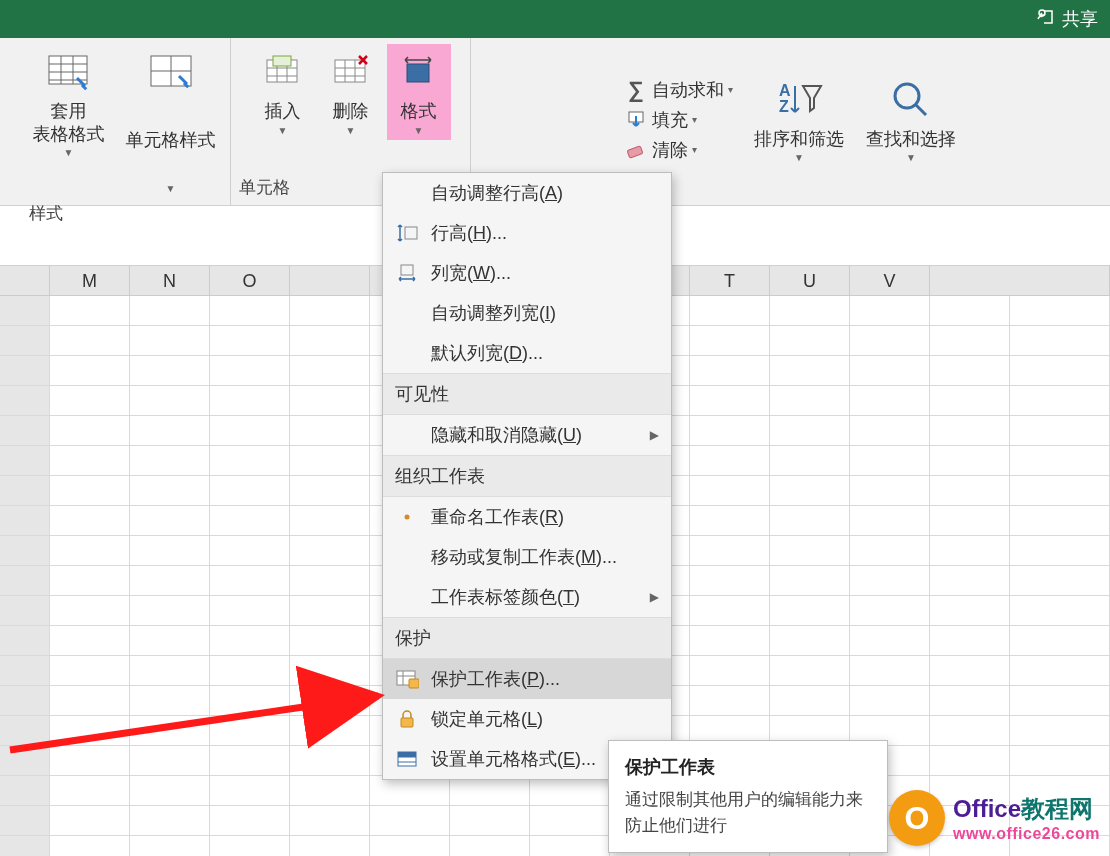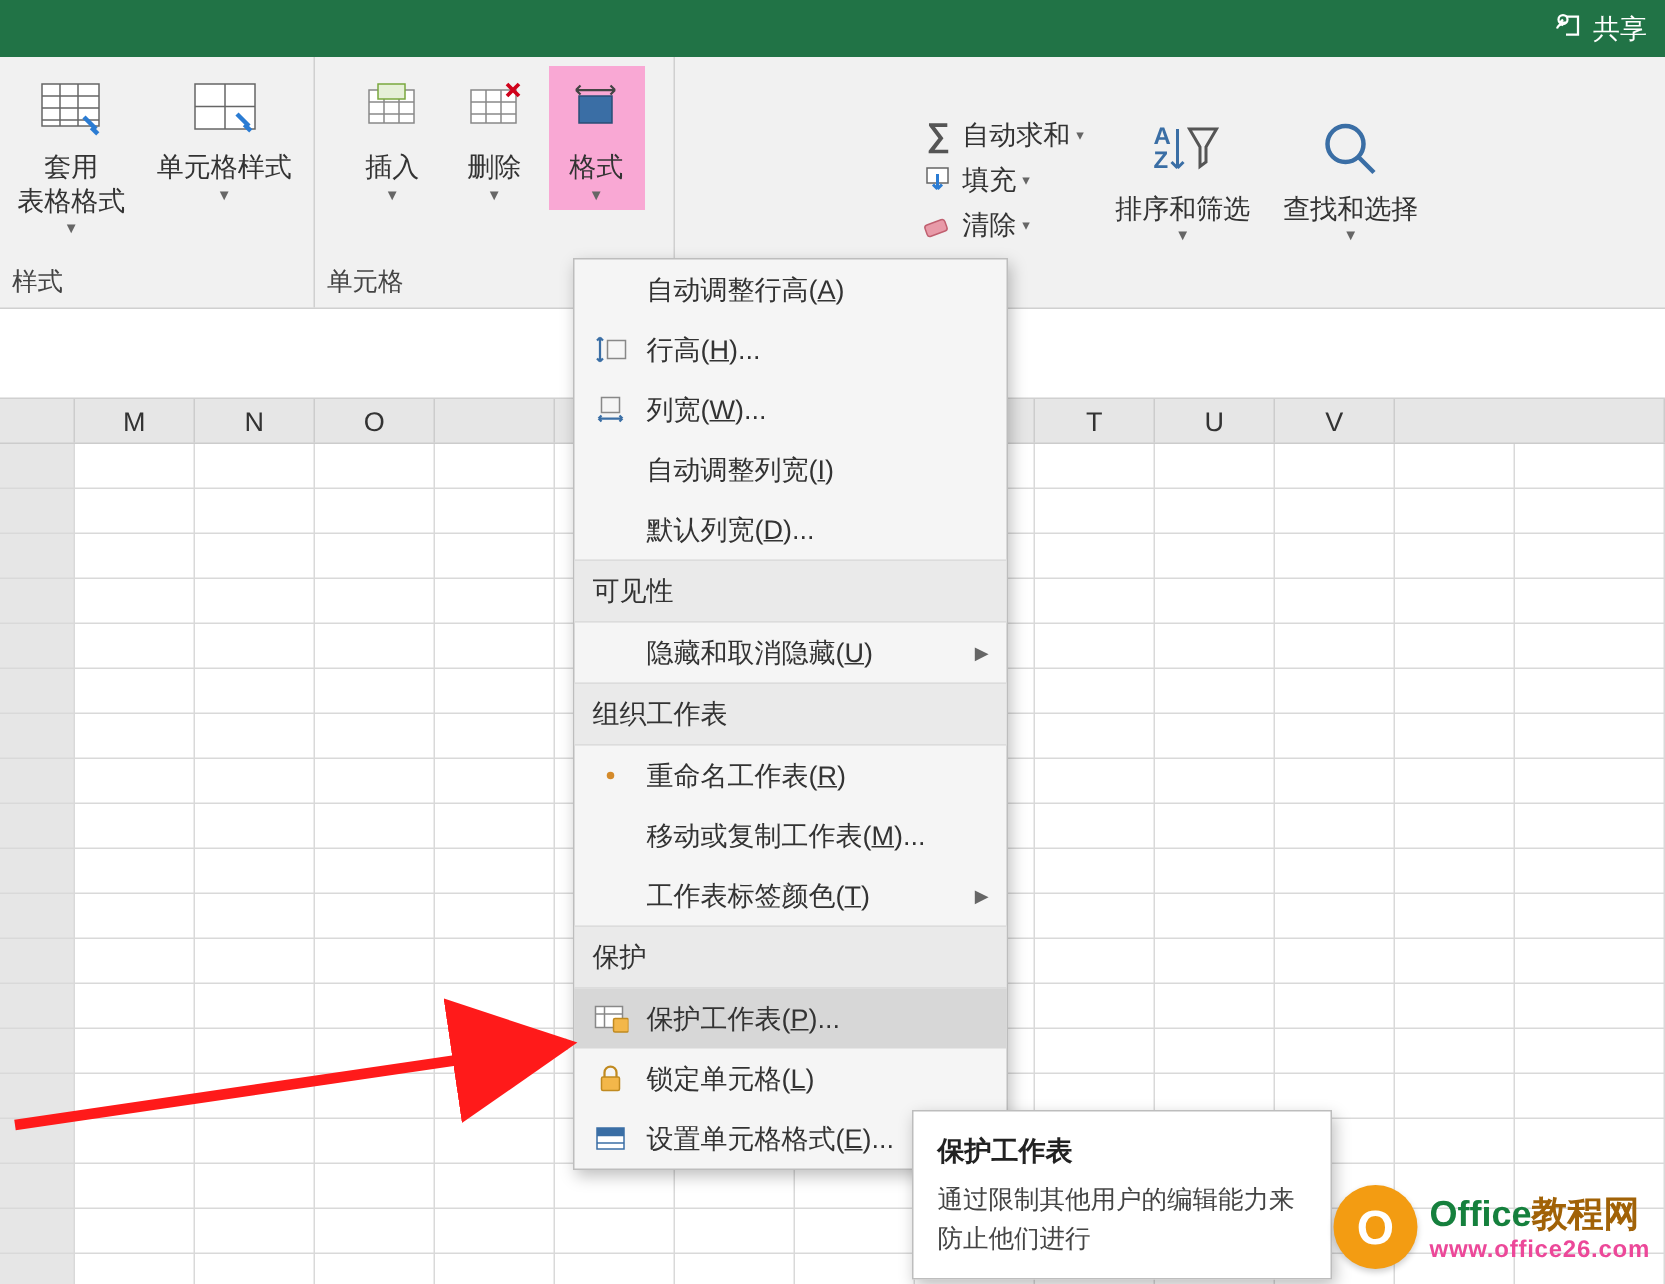"套用" div.ribbon-group { margin-left: none -> 21px }
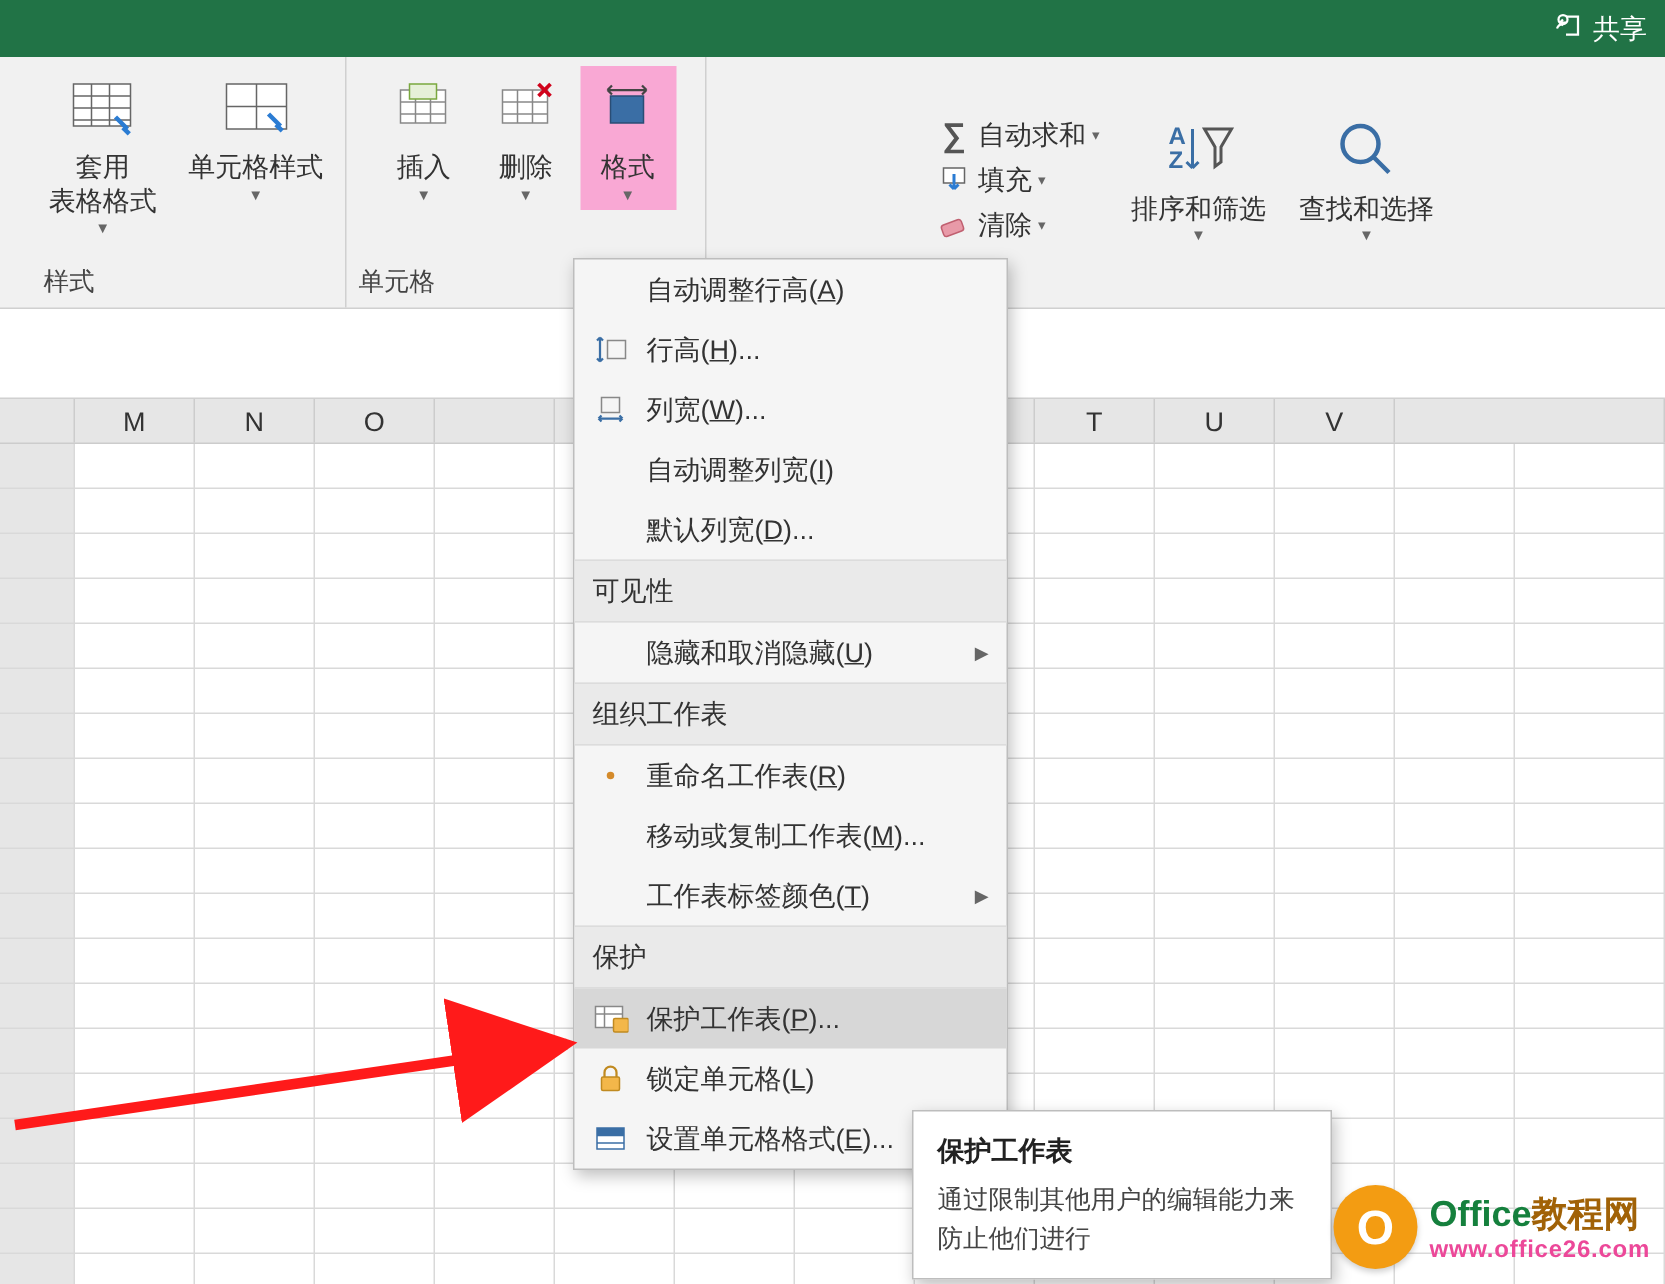"单元格样式" div.big-btn { gap: none -> 29px }
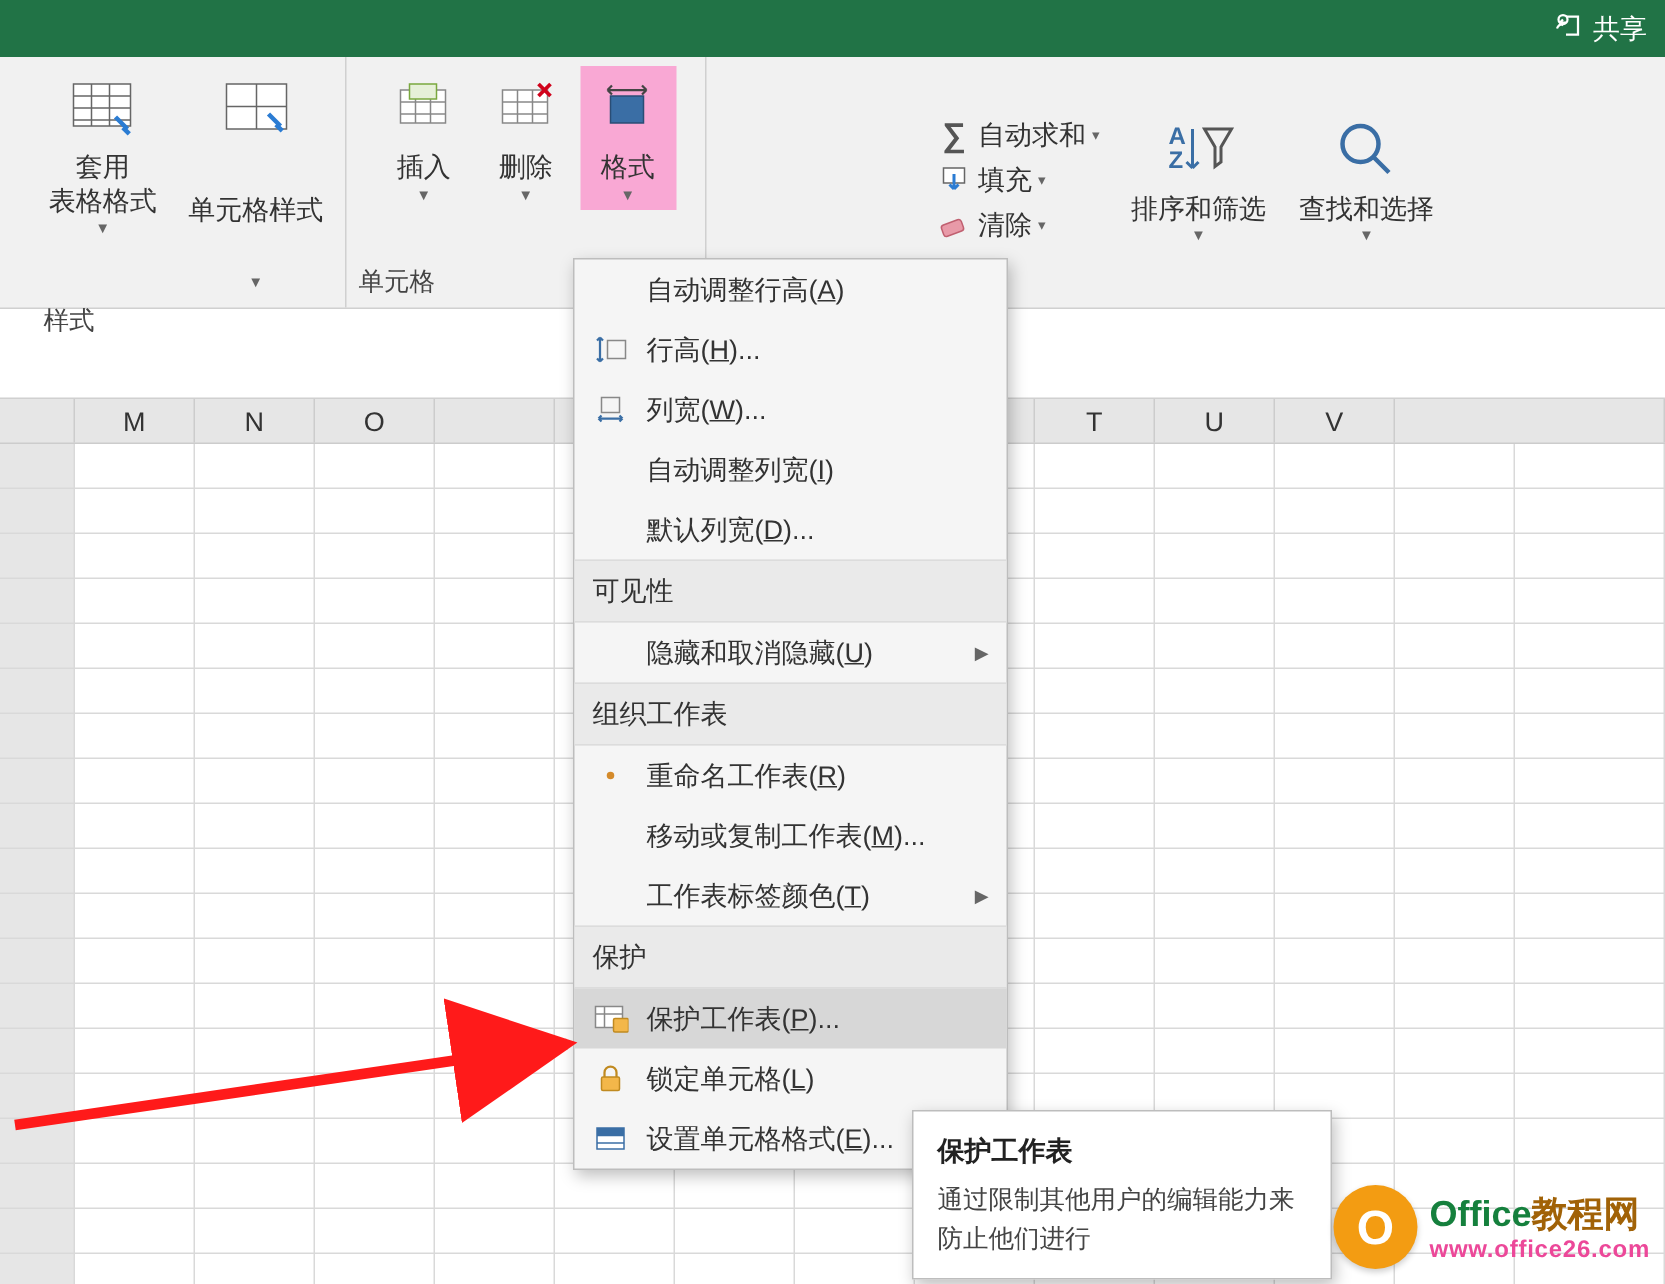"Office" .wm-line1 .c-o { color: #15803d -> #4c1d95 }
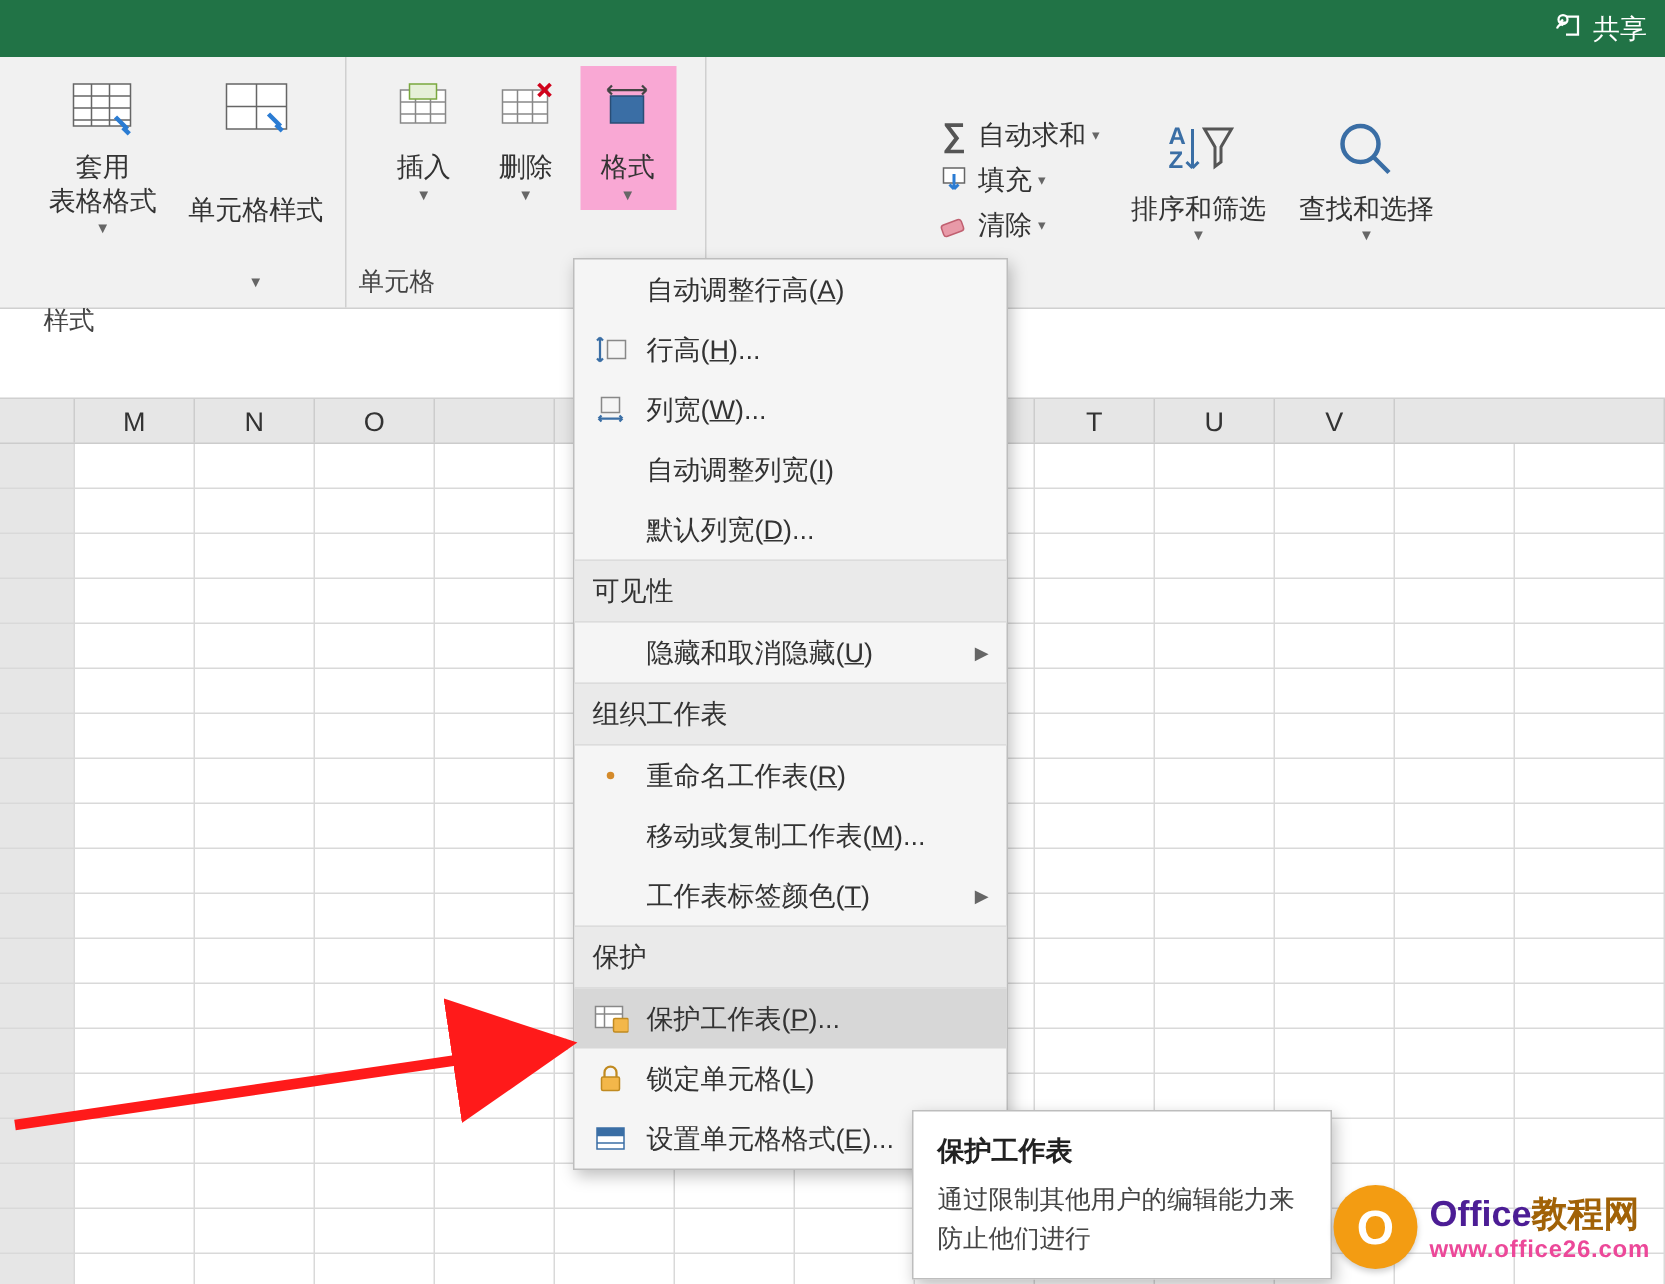"教程网" .wm-line1 .c-g { color: #a16207 -> #0f766e }
